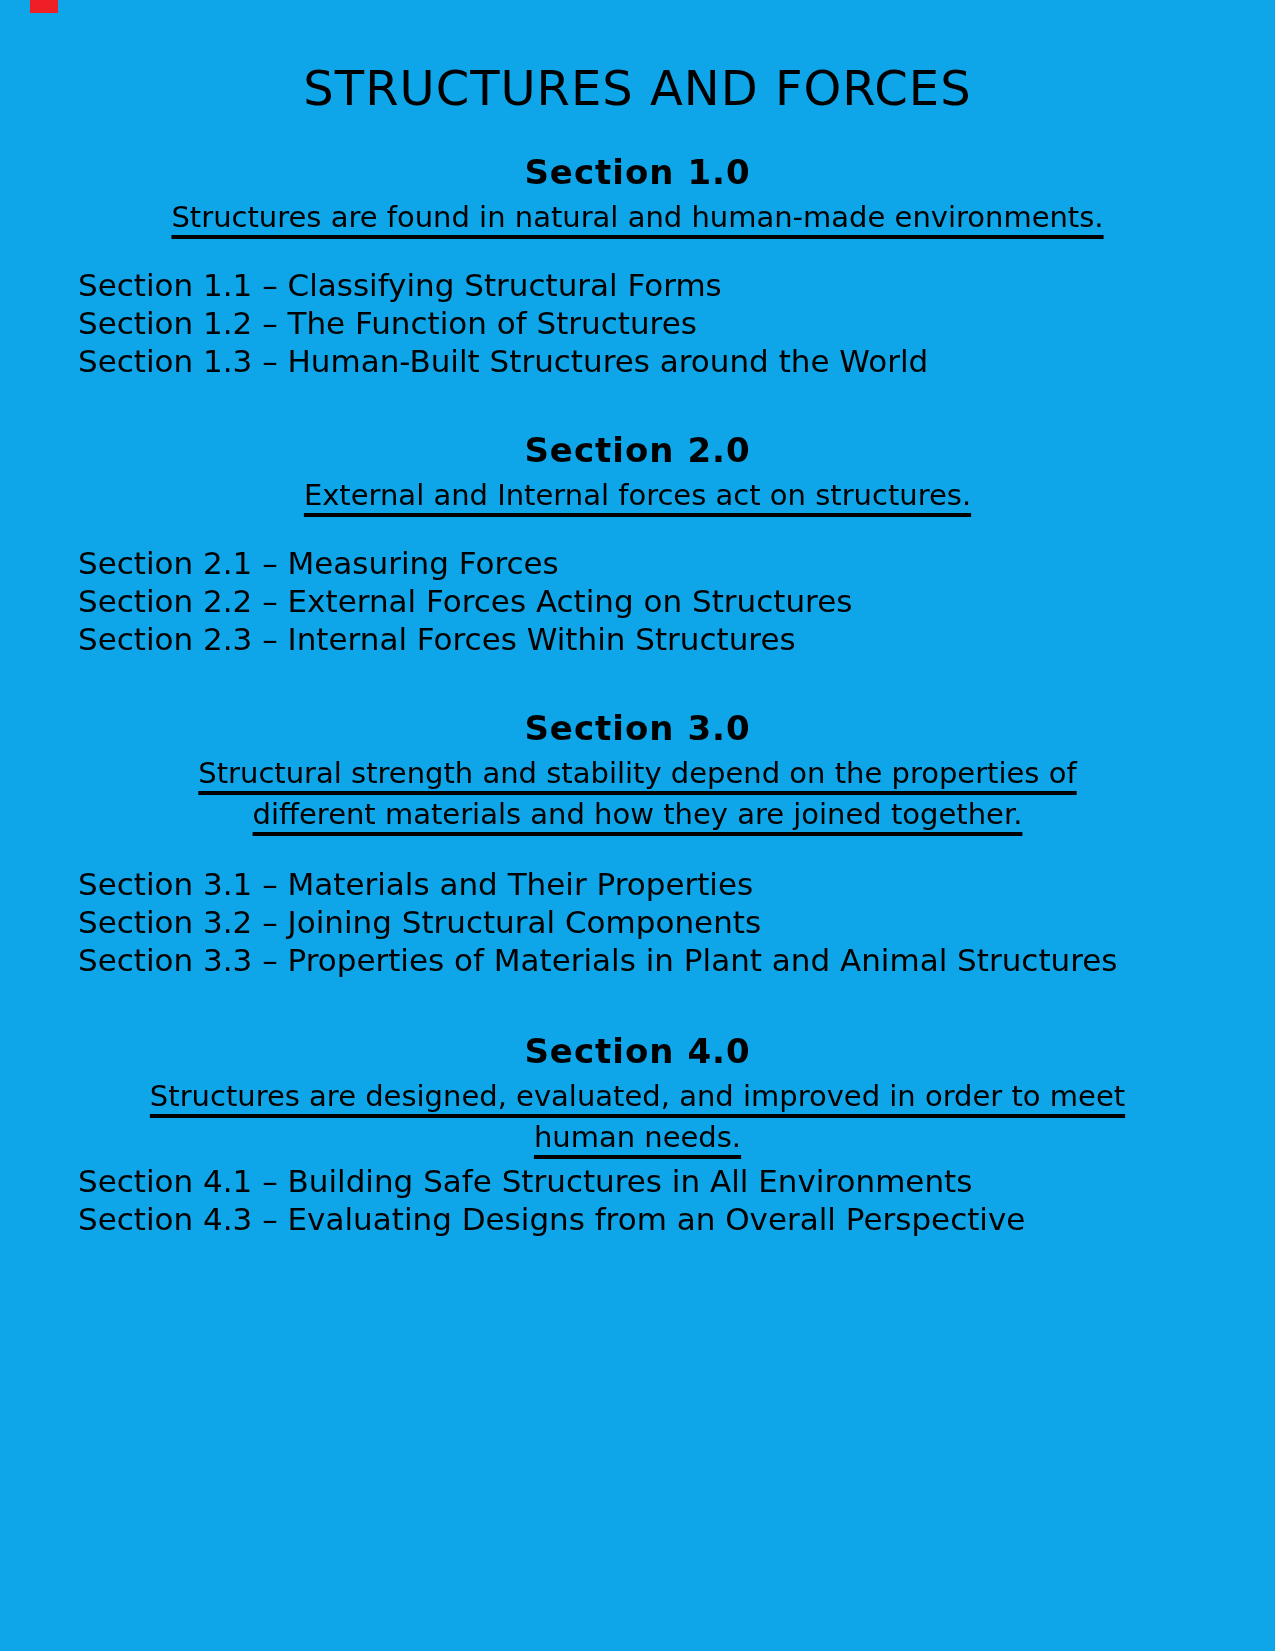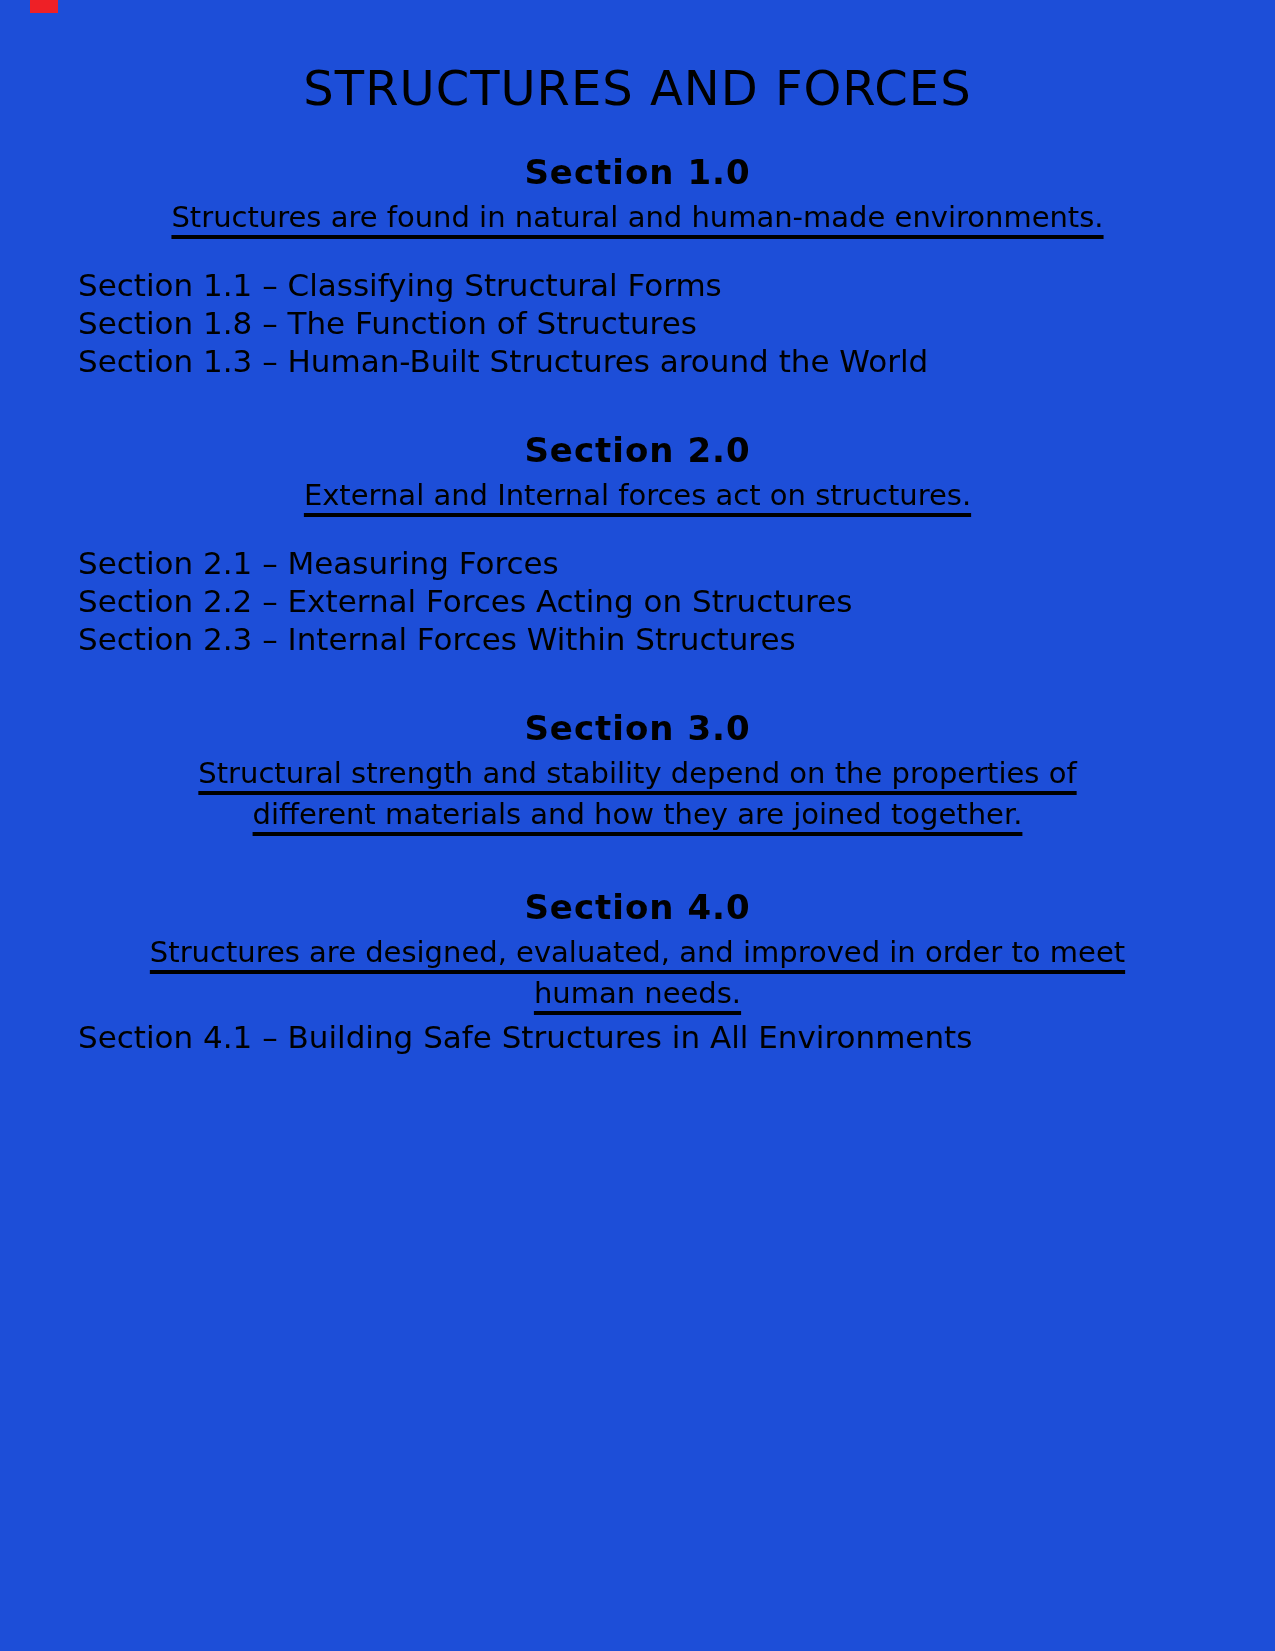"STRUCTURES AND FORCES" .page { background: #1d4ed8 -> #0ea5e9 }
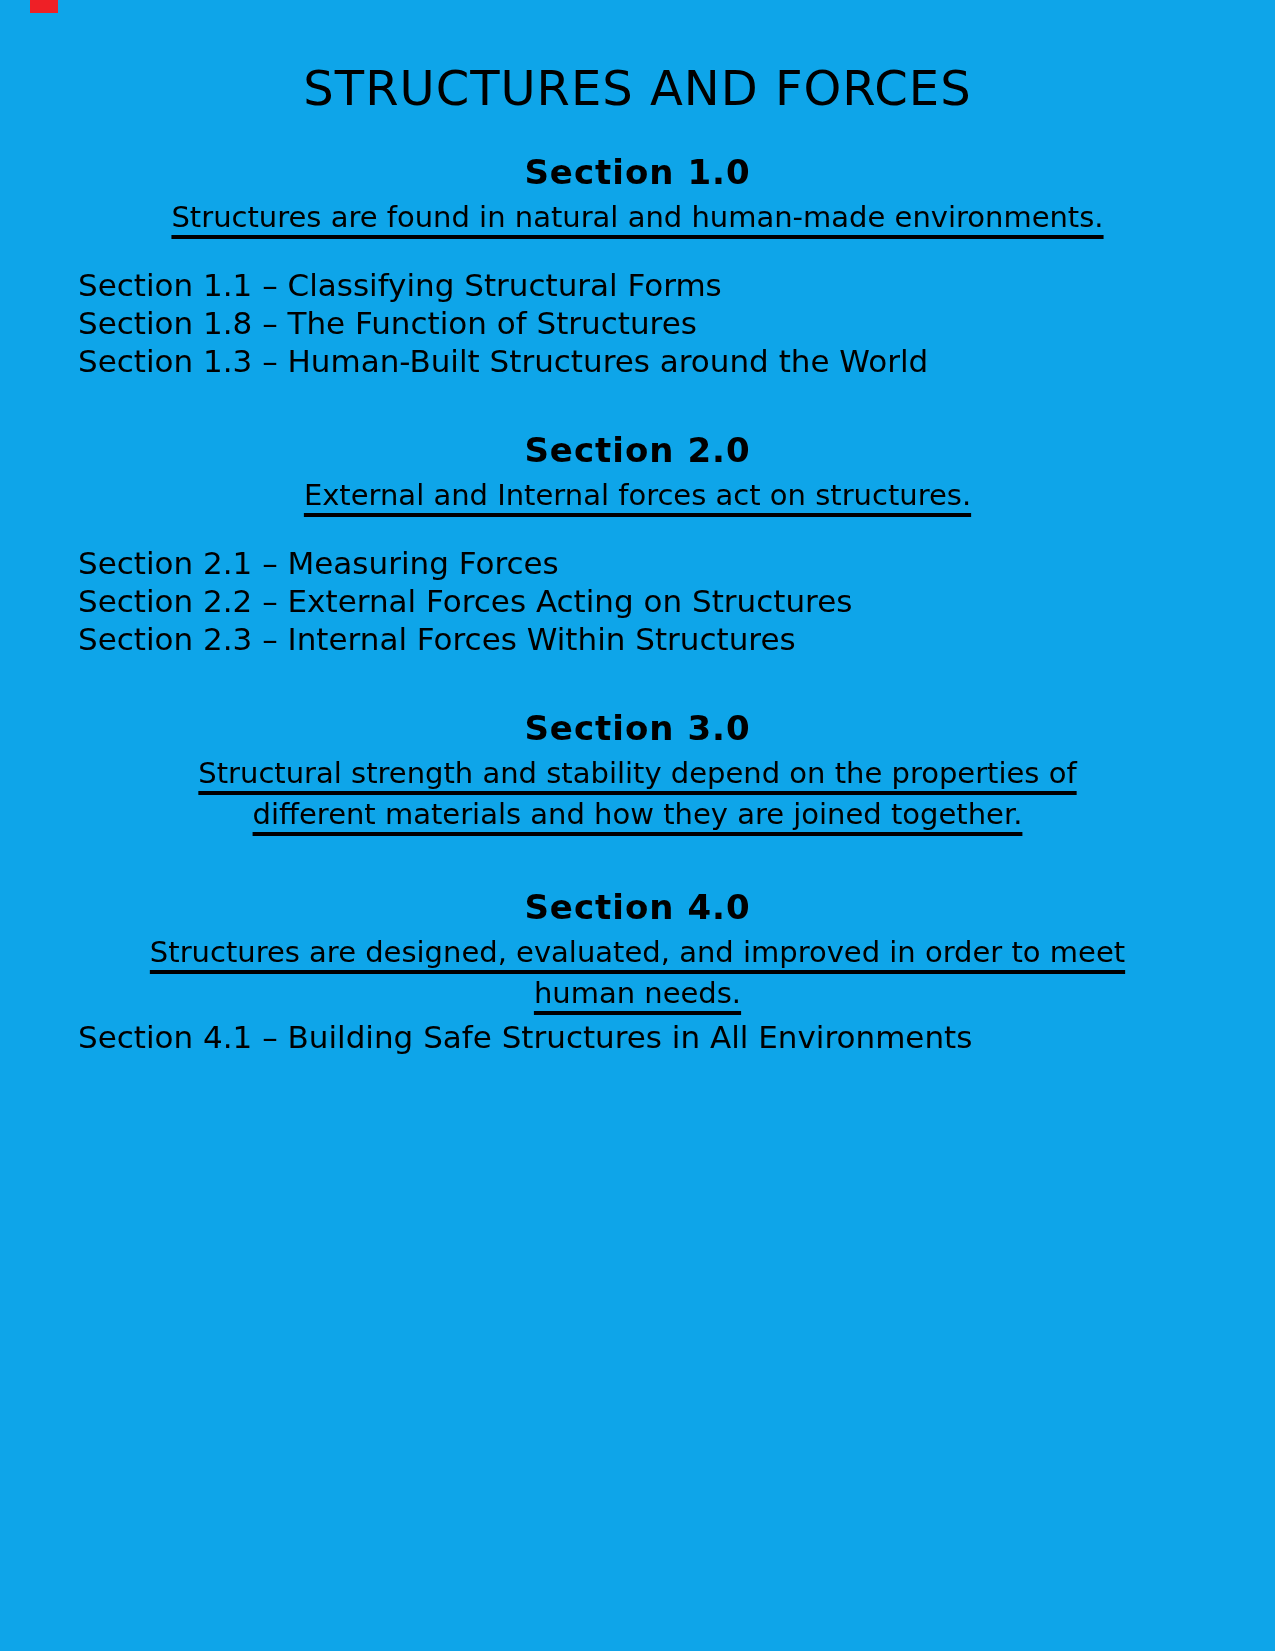"Section 1.8 – The Function" div.item { text: 1.8 -> 1.2 }
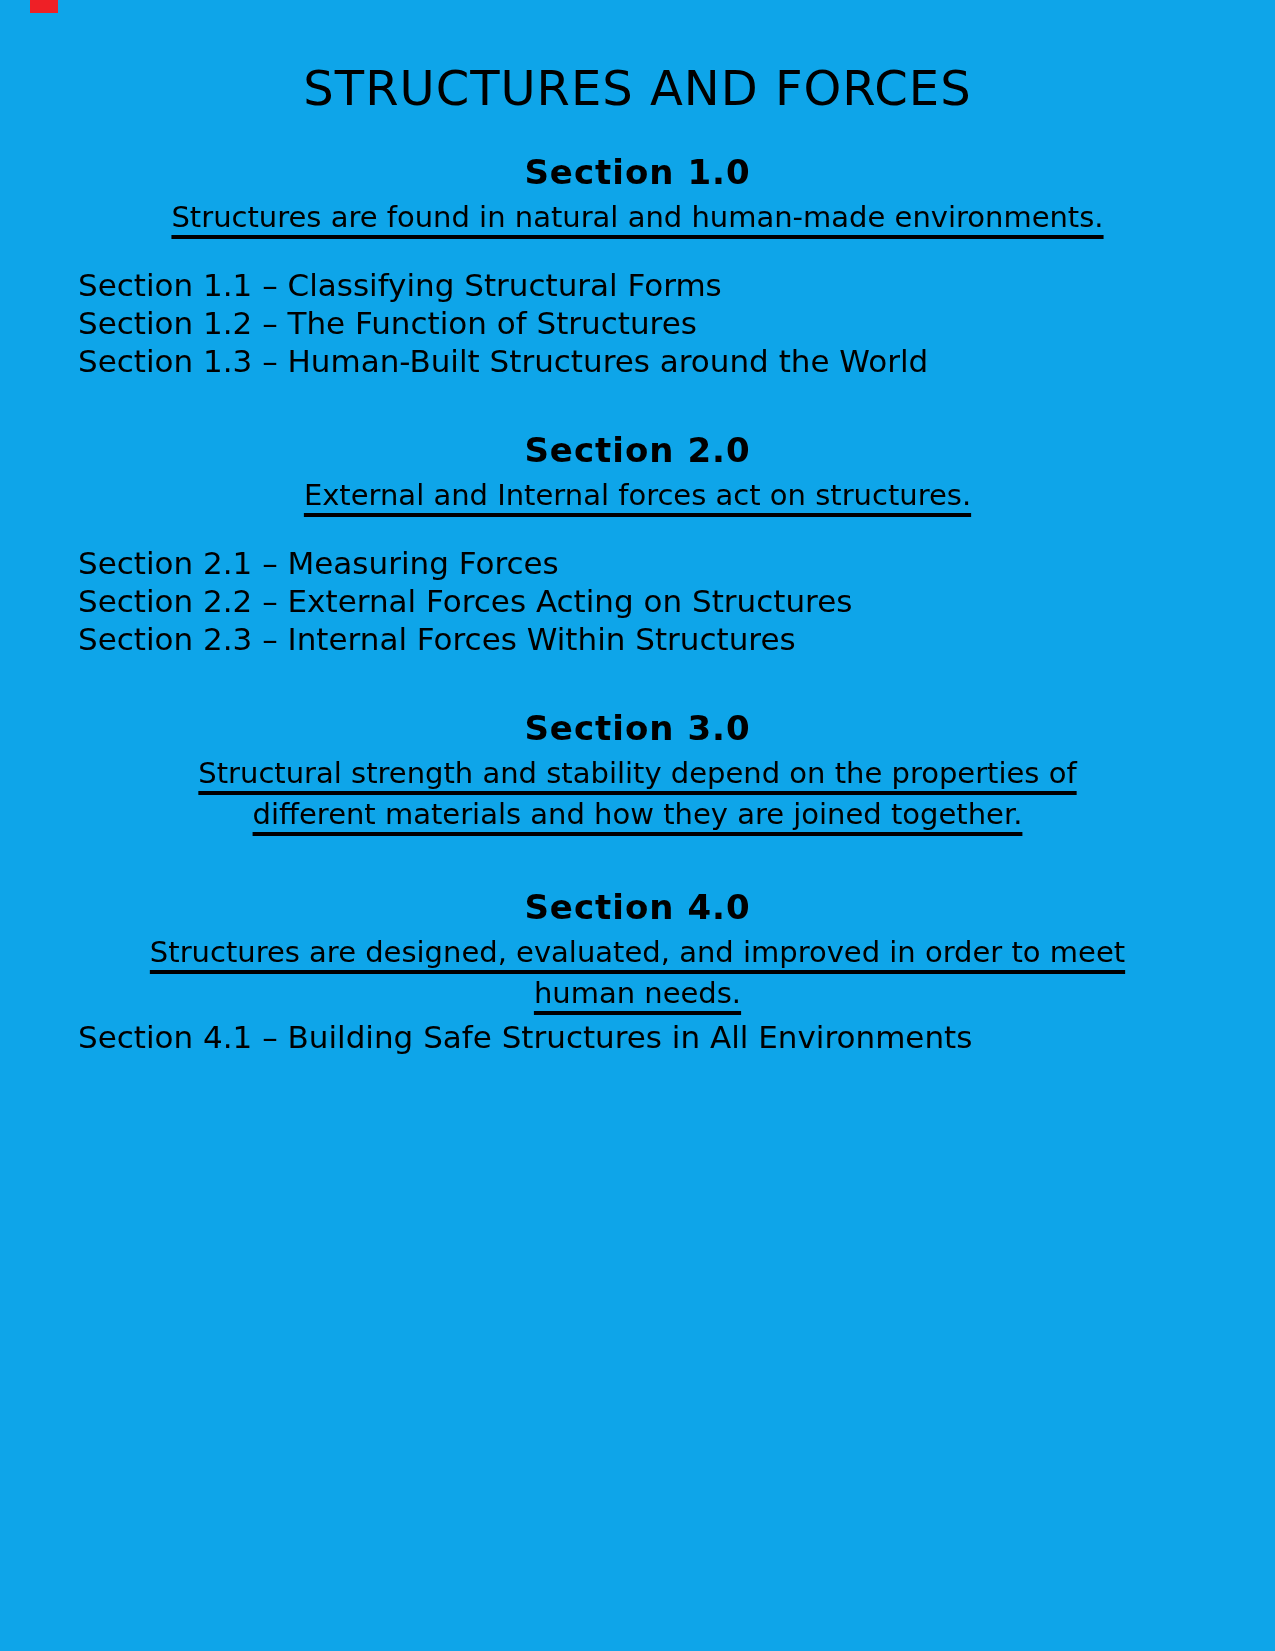"Section 3.1 – Materials and" div.items { html: none -> <div> <div>Section 3.1 – Materials and Their Properties</div> <div>Section 3.2 – Joining Structural Components</div> <div>Section 3.3 – Properties of Materials in Plant and Animal Structures</div> </div> }
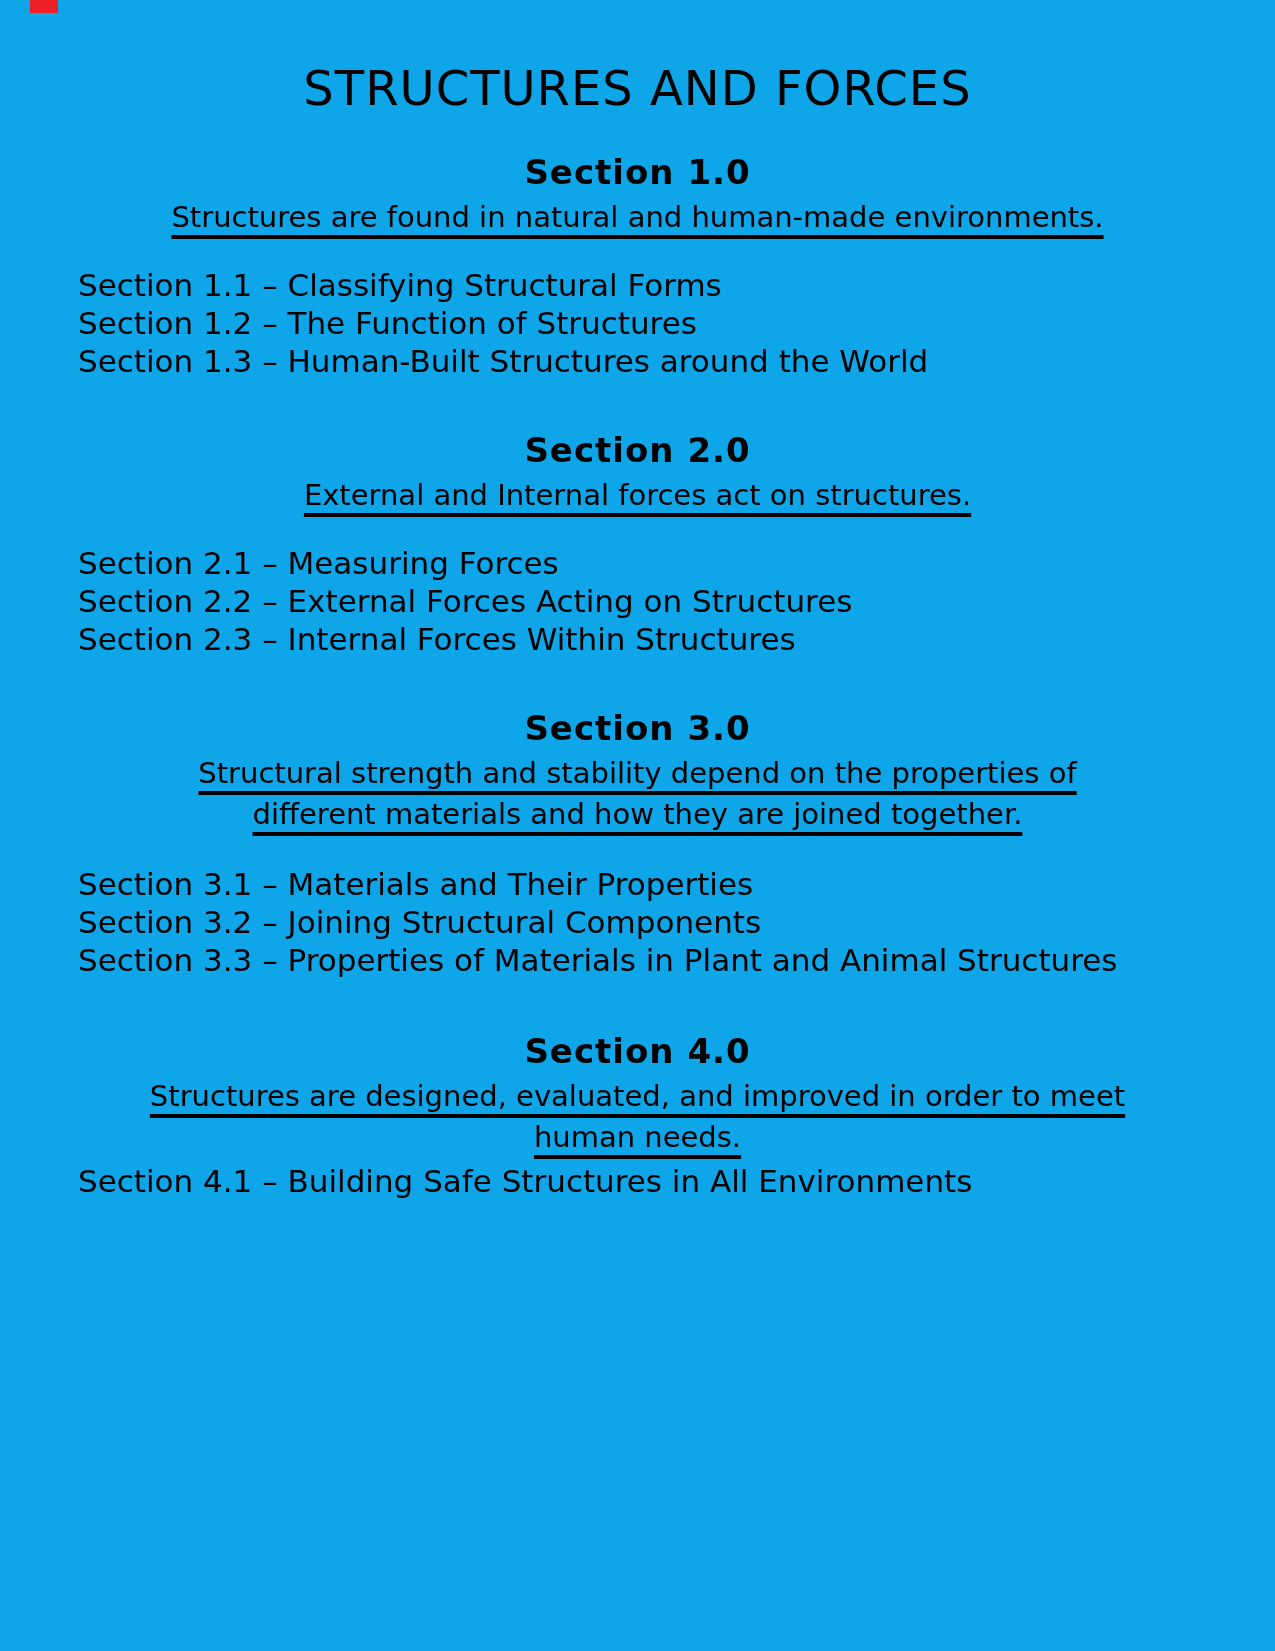"Section 4.3 – Evaluating Designs" div.item { html: none -> <div>Section 4.3 – Evaluating Designs from an Overall Perspective</div> }
